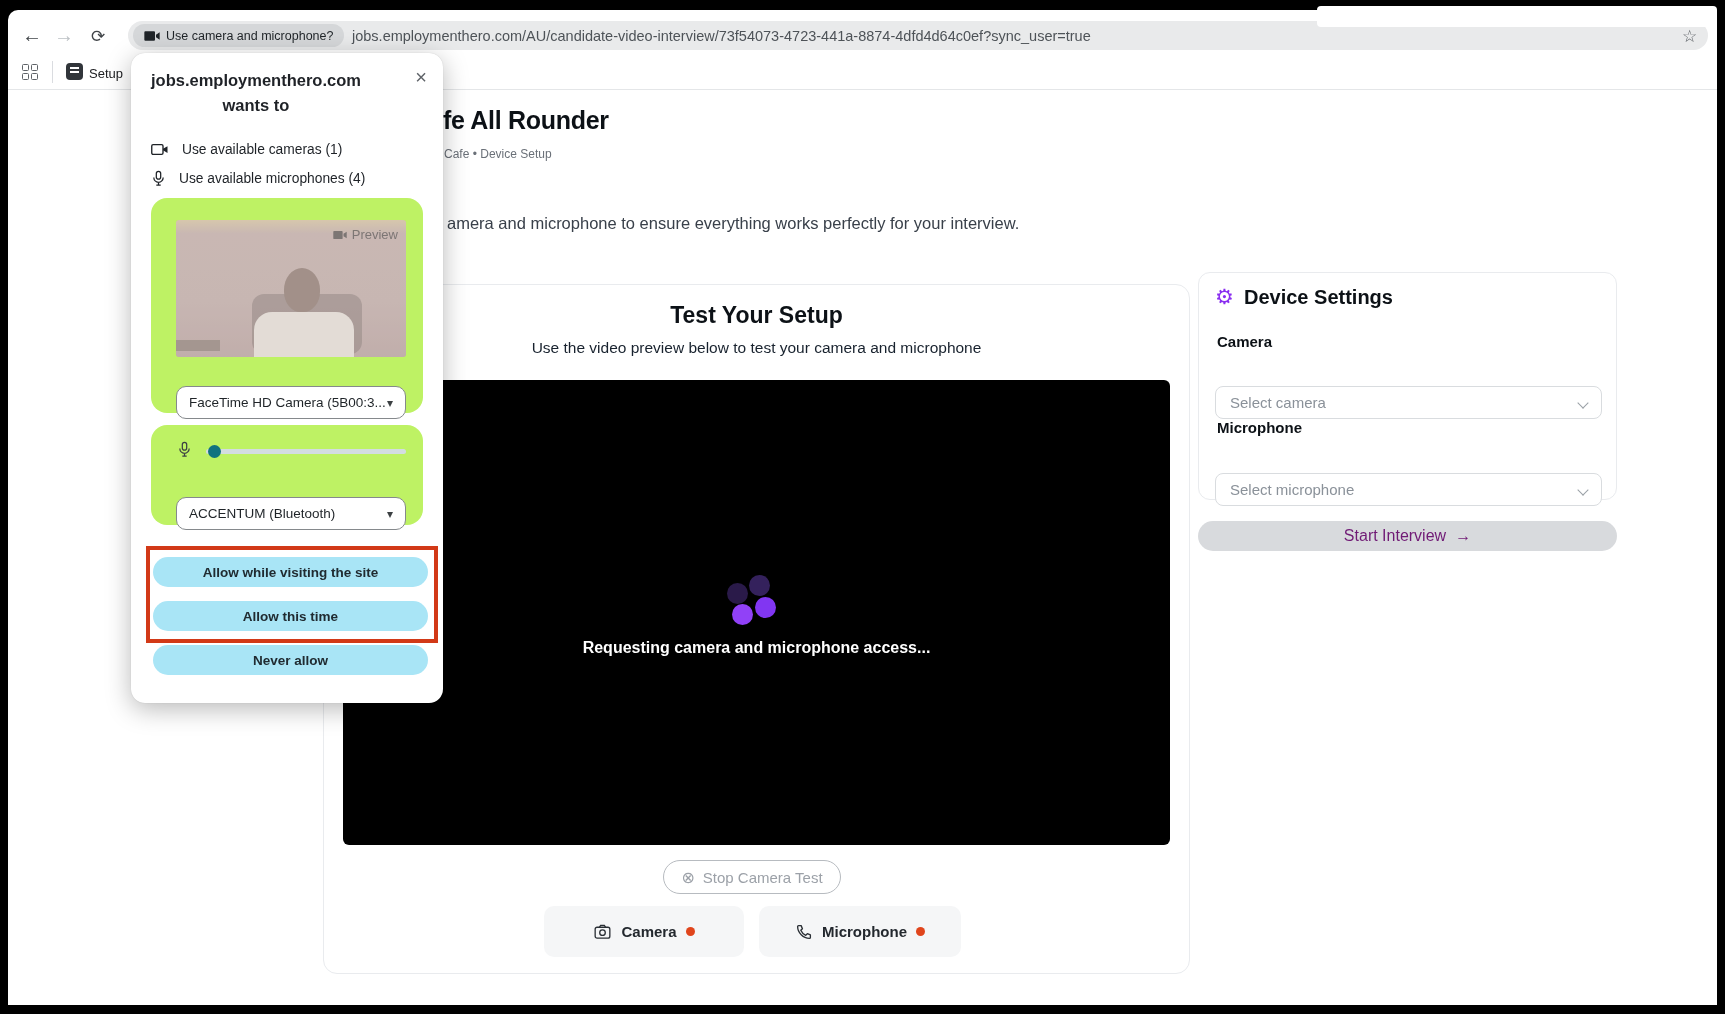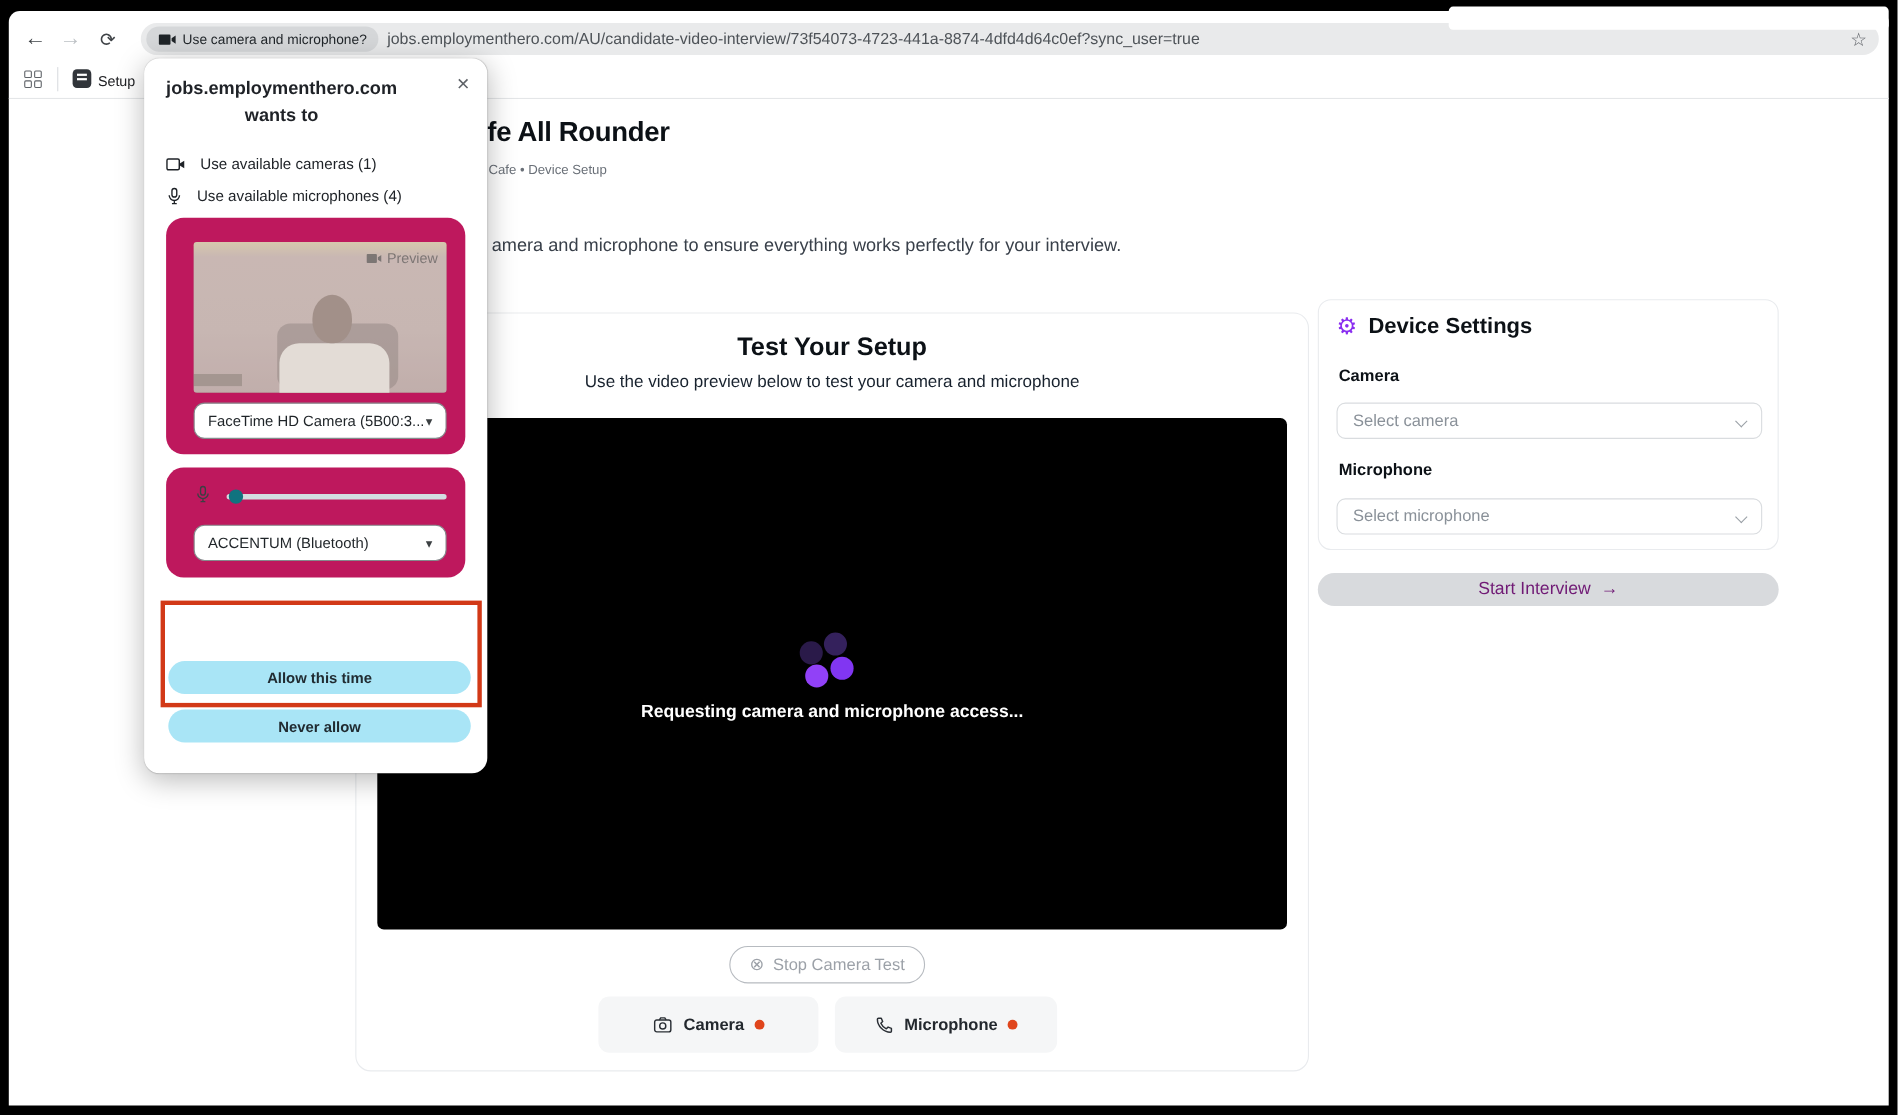"Preview" .panel { background: #be185d -> #bef264 }
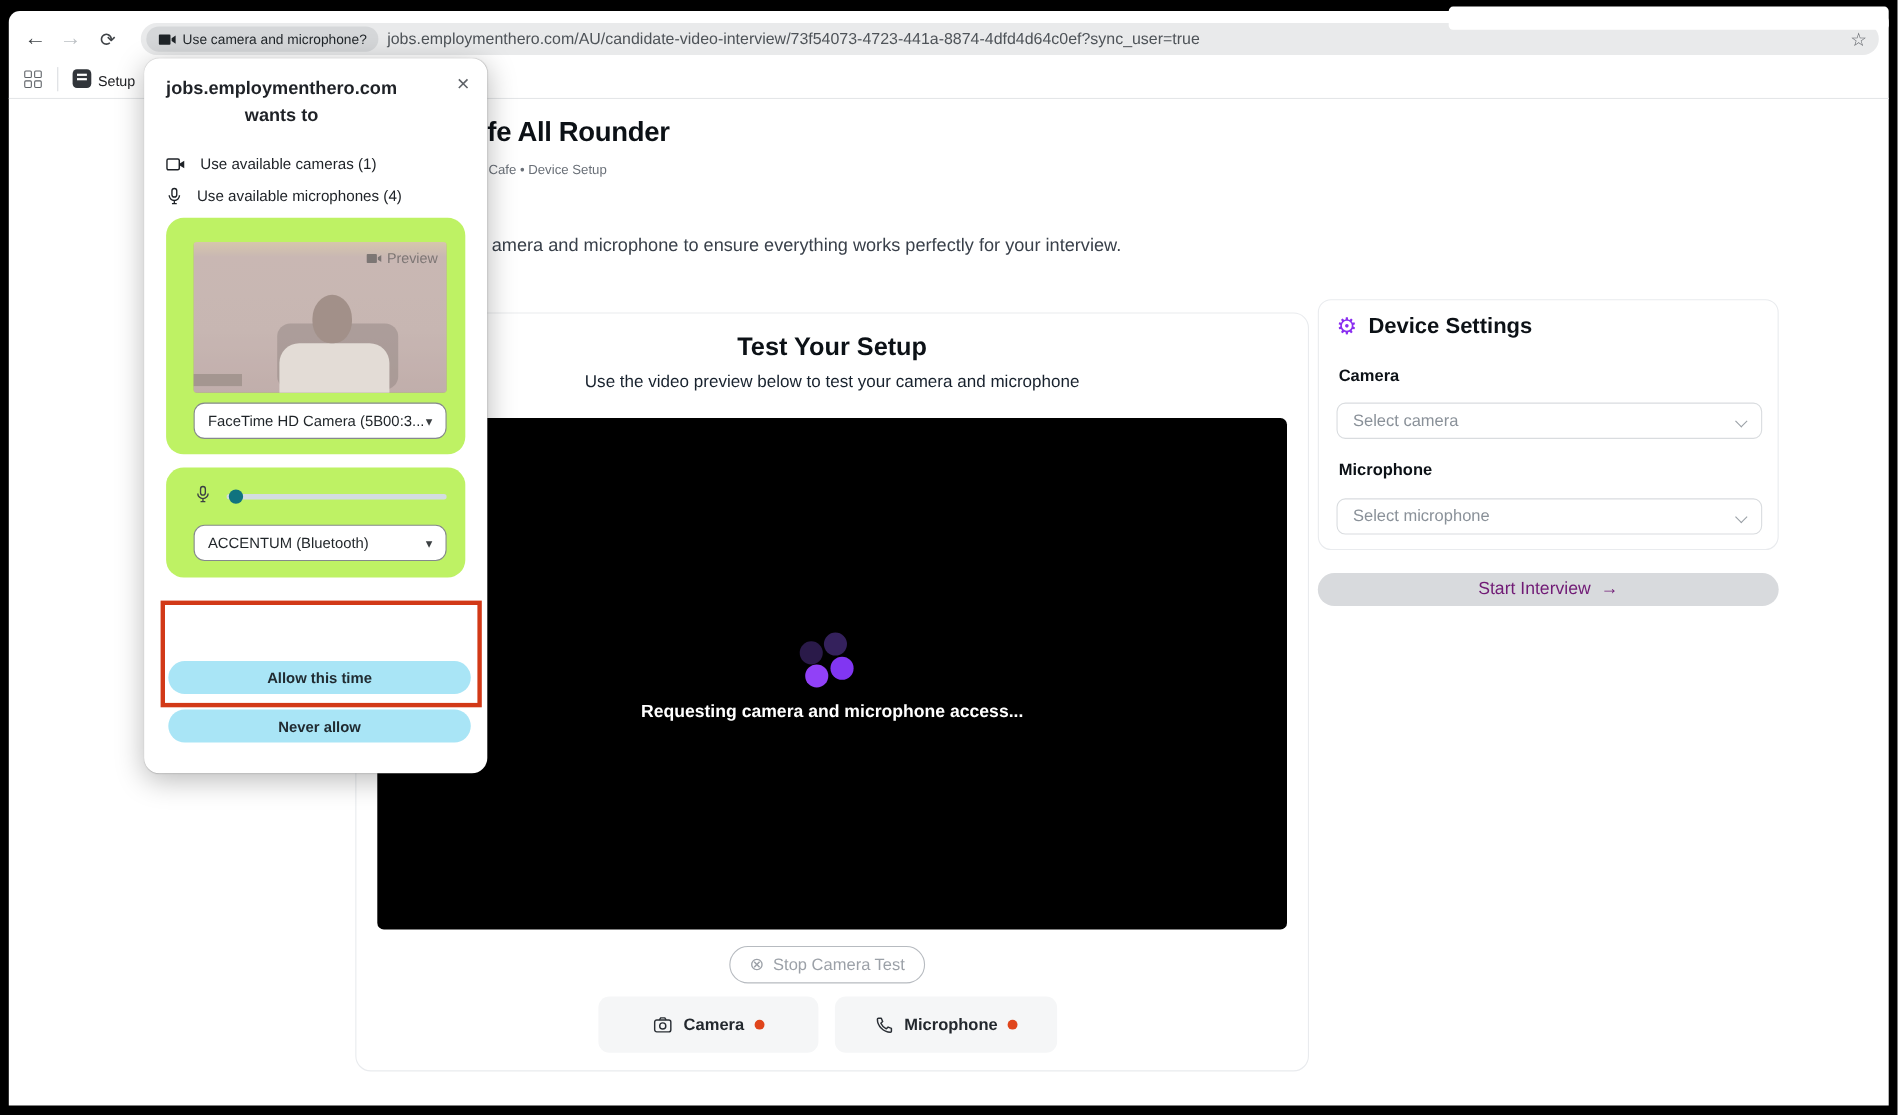"FaceTime HD Camera (5B00:3..." .pp-select { margin-top: none -> 20px }
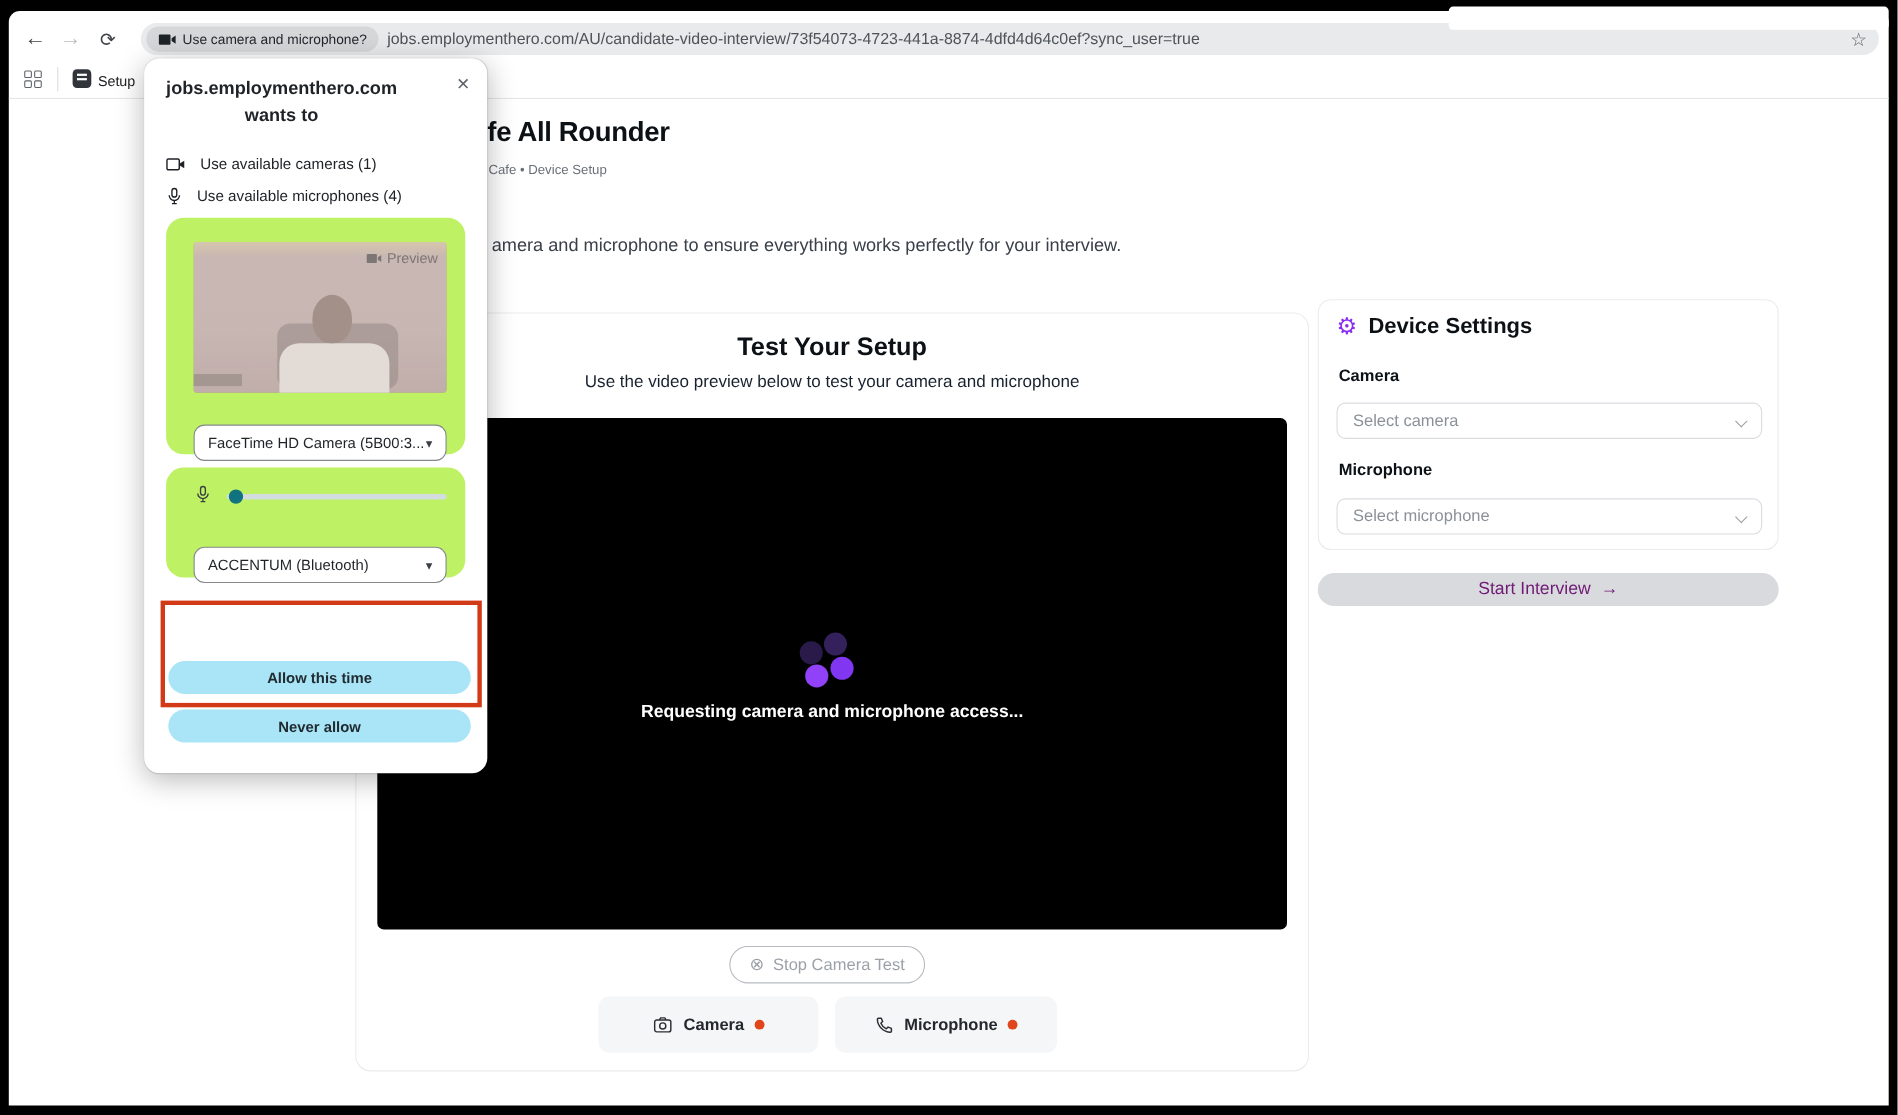"Select camera" .ds-select { margin-top: none -> 20px }
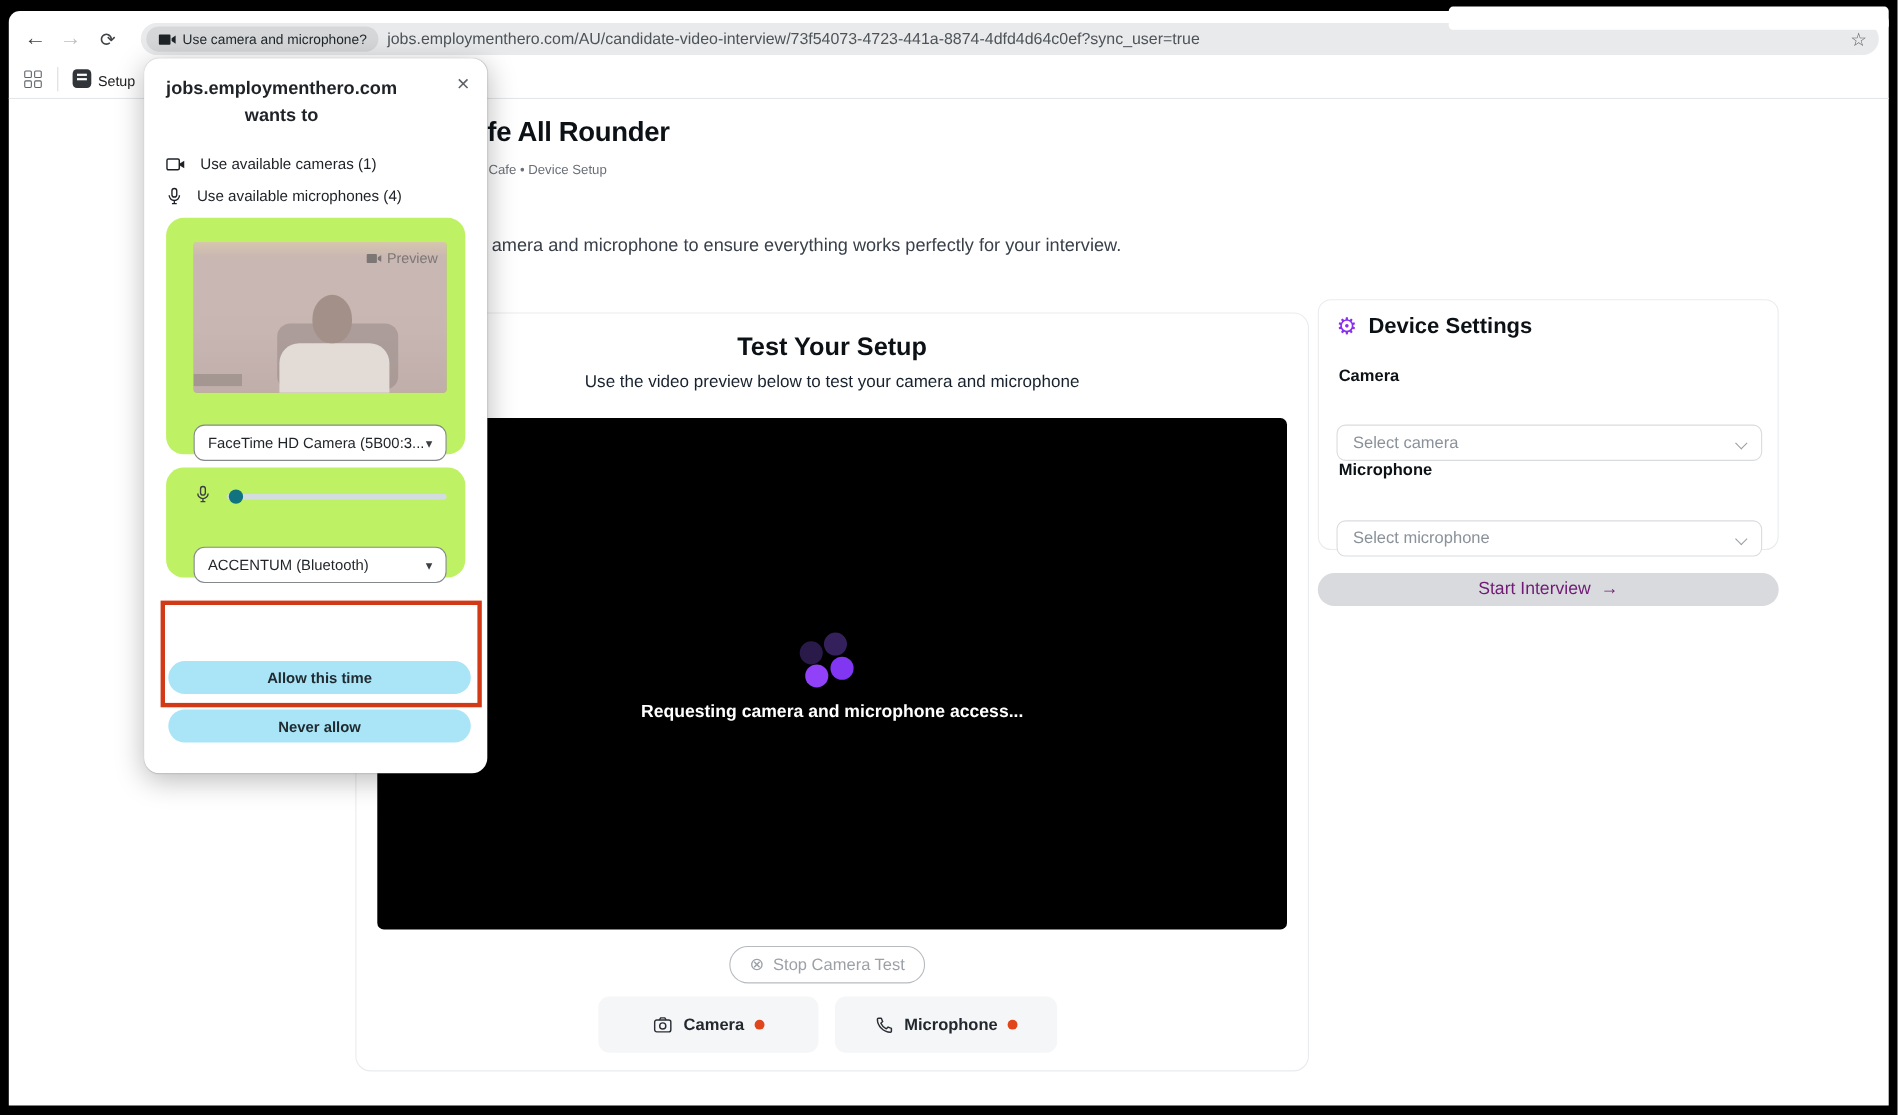"Allow while visiting the site" div.abs { html: none -> <div>Allow while visiting the site</div> }
